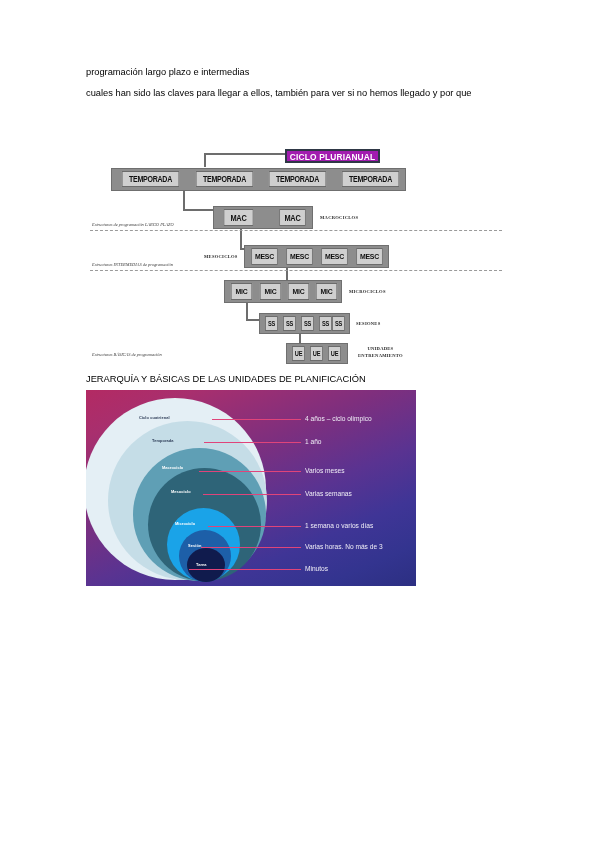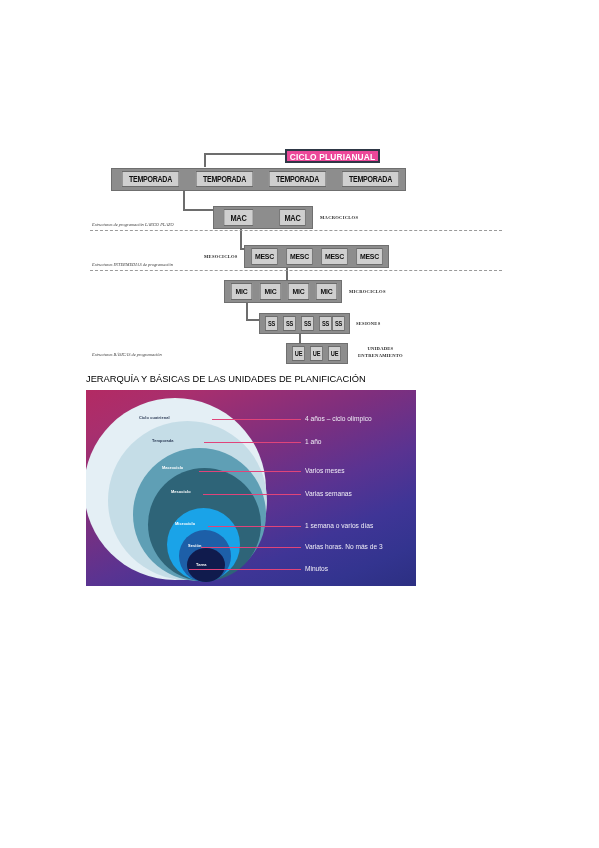"programación largo plazo e intermedias" div { html: none -> <div>programación largo plazo e intermedias</div> }
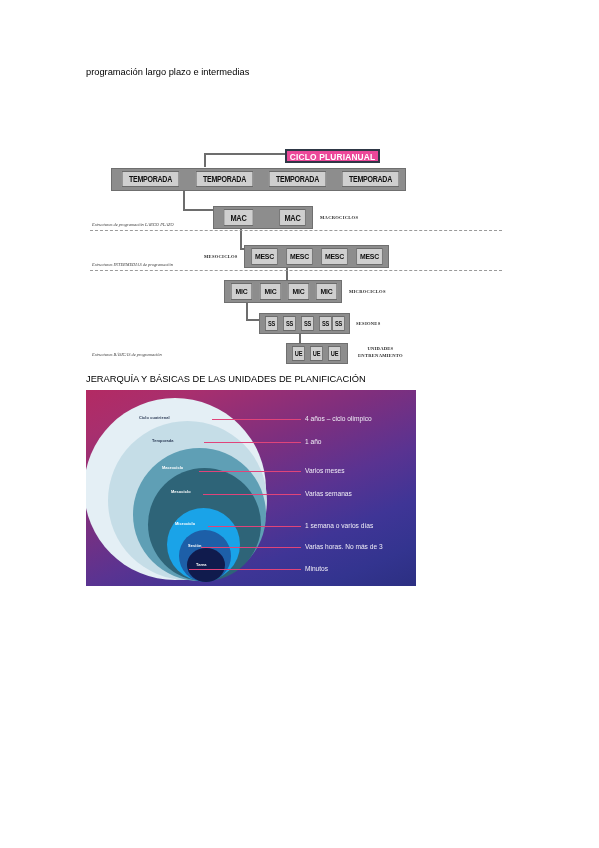"cuales han sido las claves" div { html: none -> <div>cuales han sido las claves para llegar a ellos, también para ver si no hemos llegado y por que</div> }
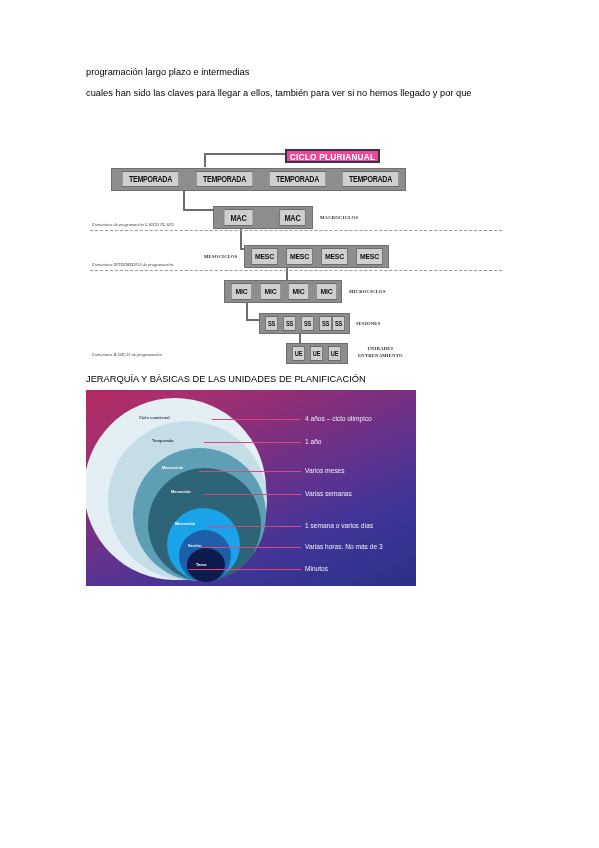"CICLO PLURIANUAL" .titlebox { background: #ec4899 -> #a21caf }
